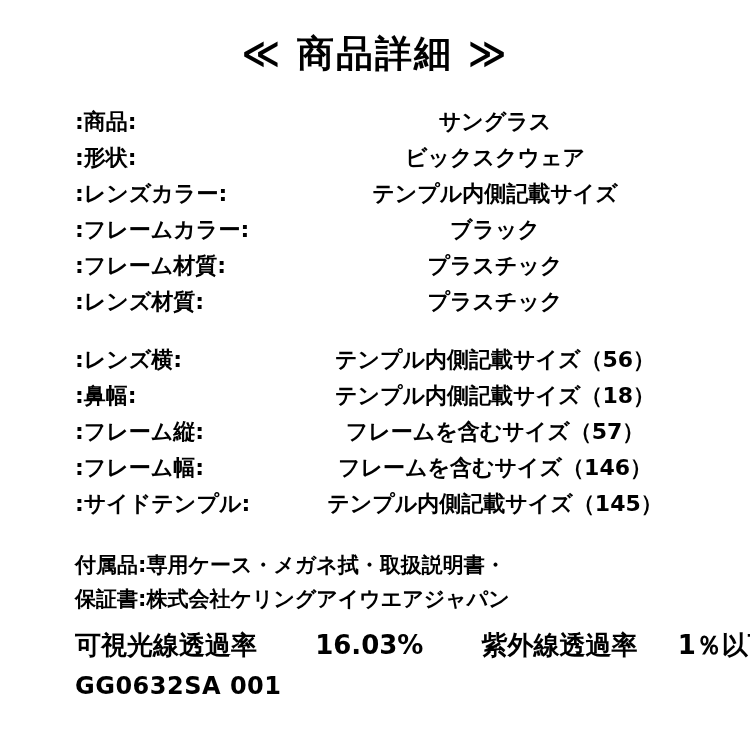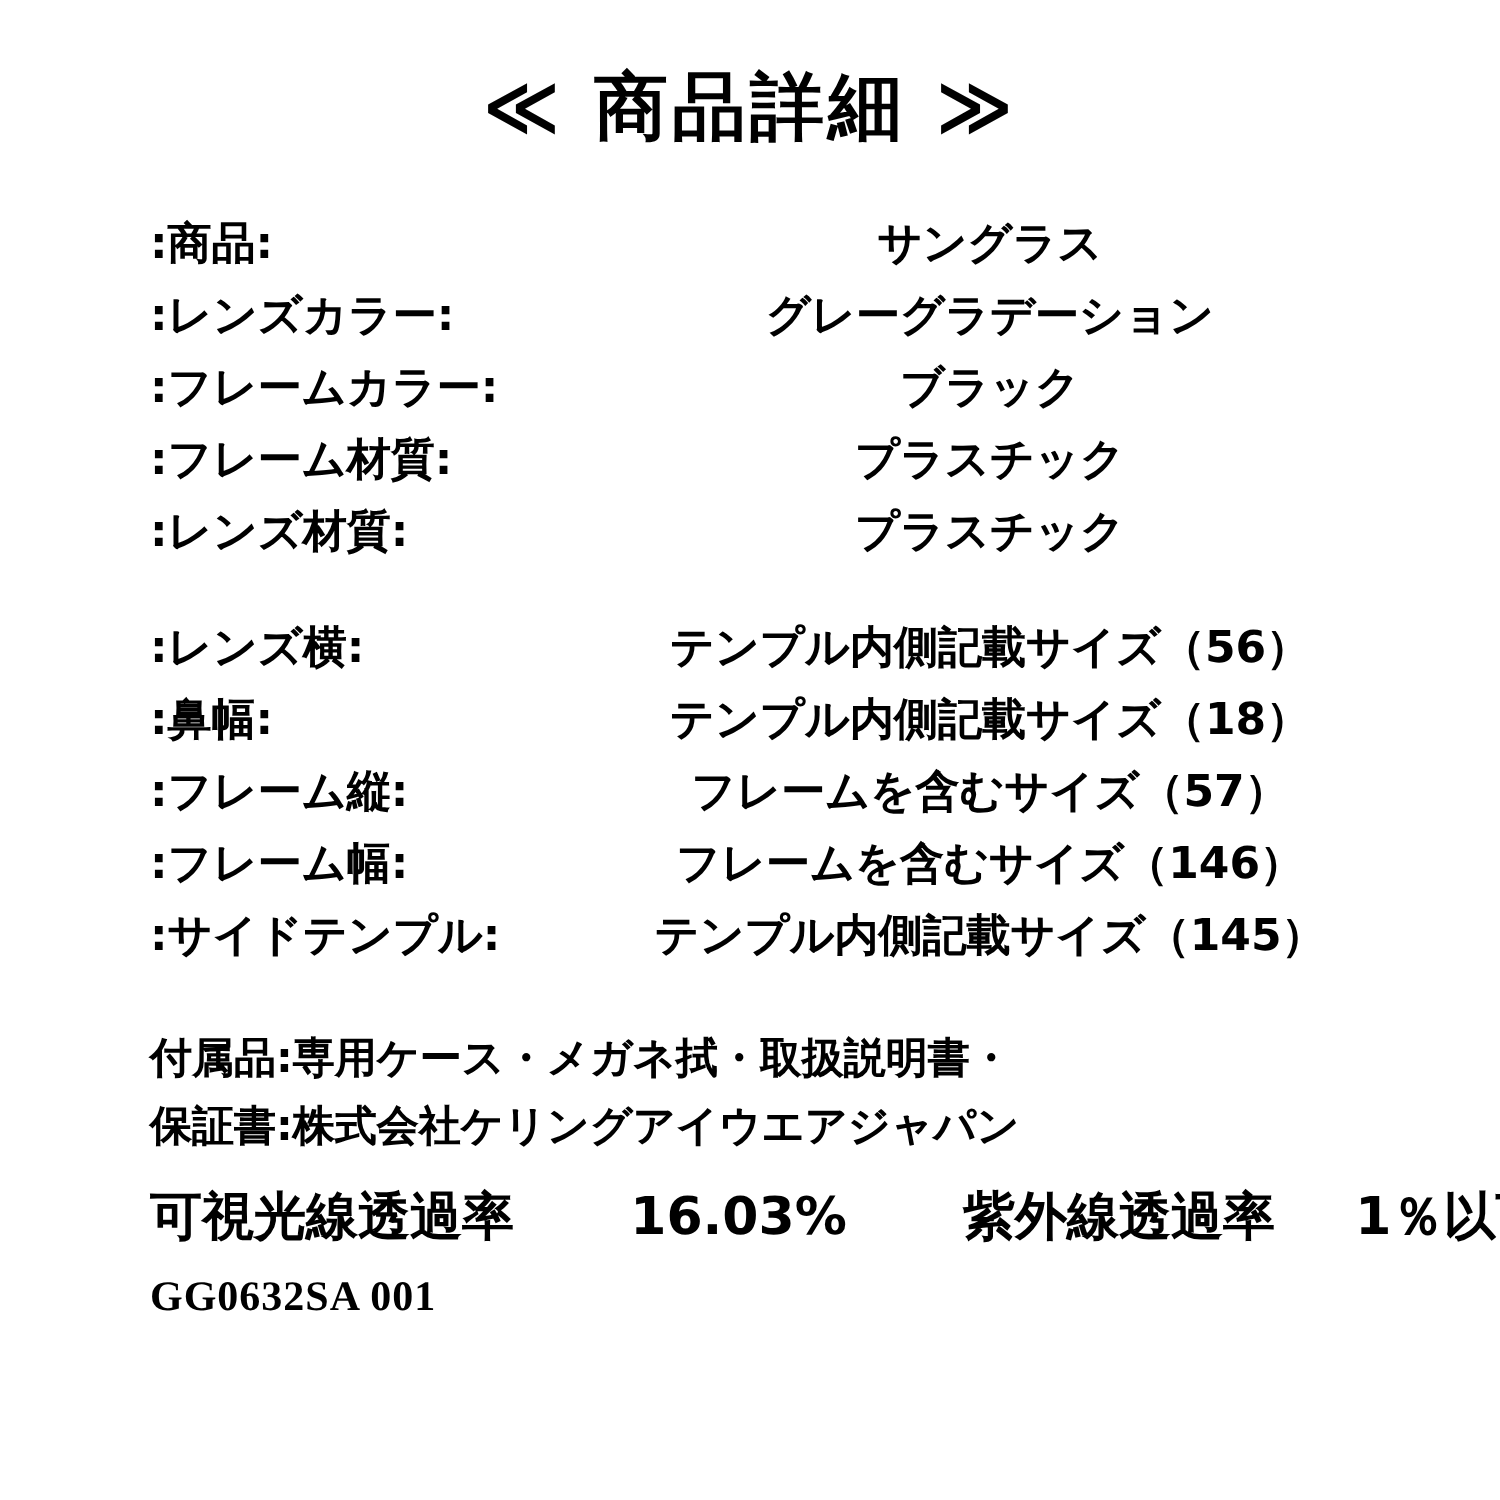":形状:" tr { html: none -> <tr> <td>:形状:</td> <td>ビックスクウェア</td> </tr> }
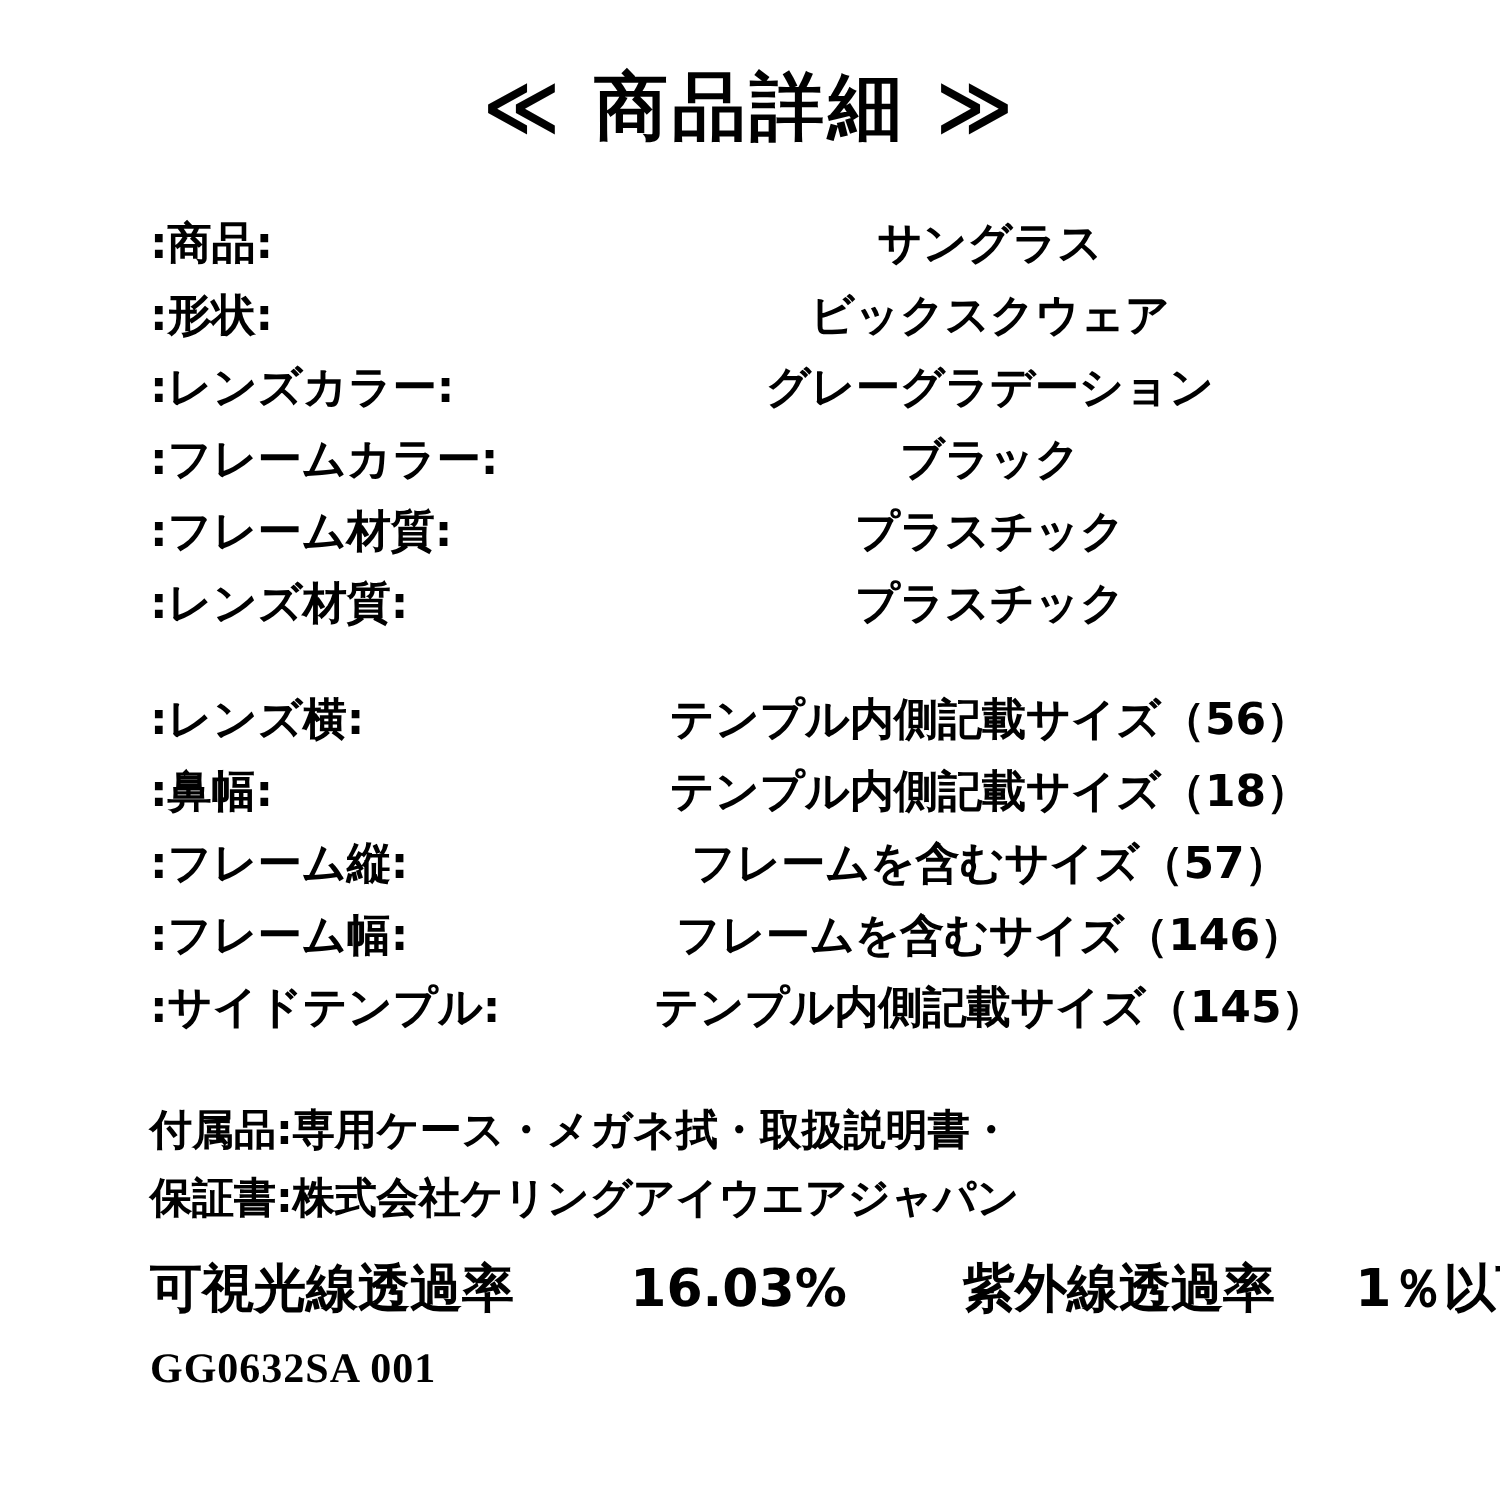"グレーグラデーション" td.spec-value { text: グレーグラデーション -> テンプル内側記載サイズ }
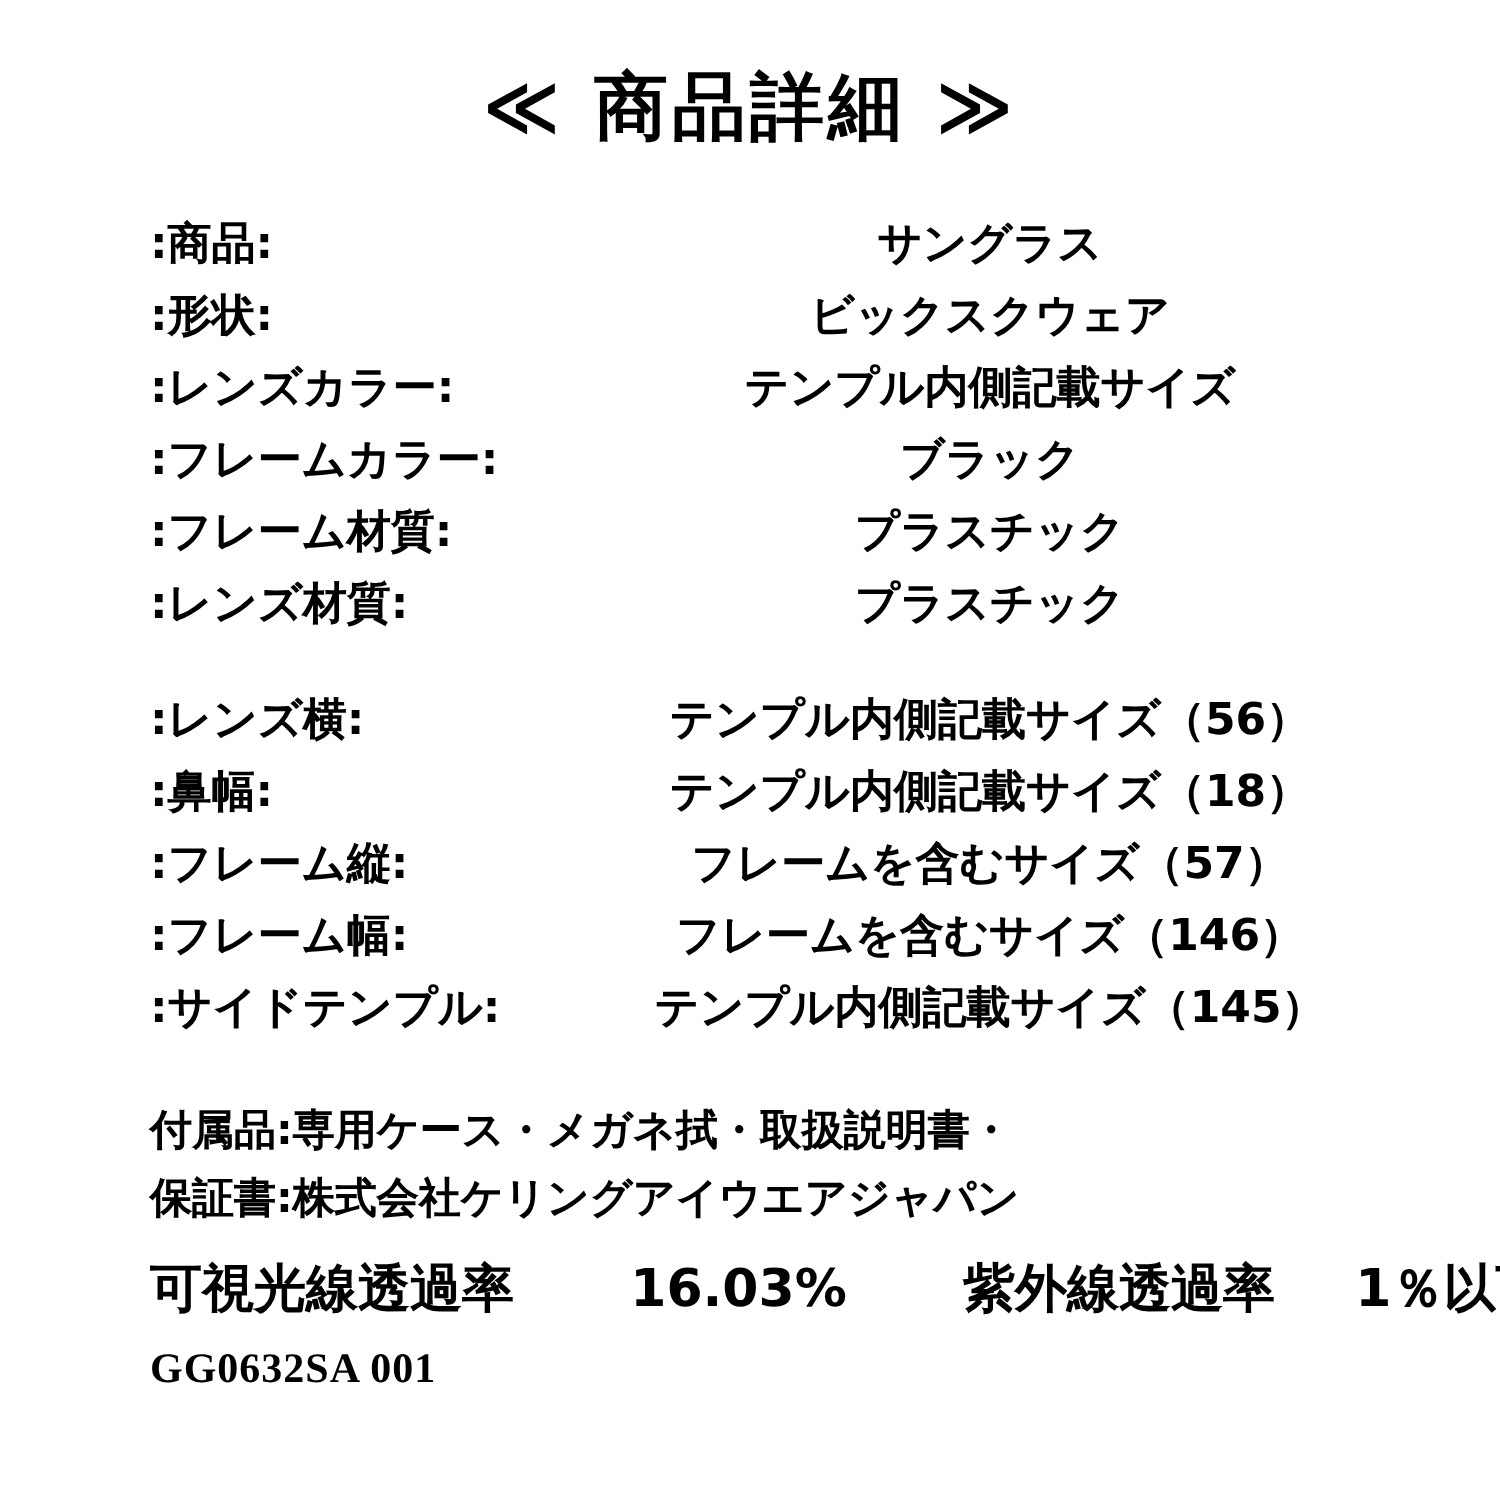"GG0632SA 001" .model-line { font-family: Liberation Serif, serif -> none; font-size: 21px -> 24px }
